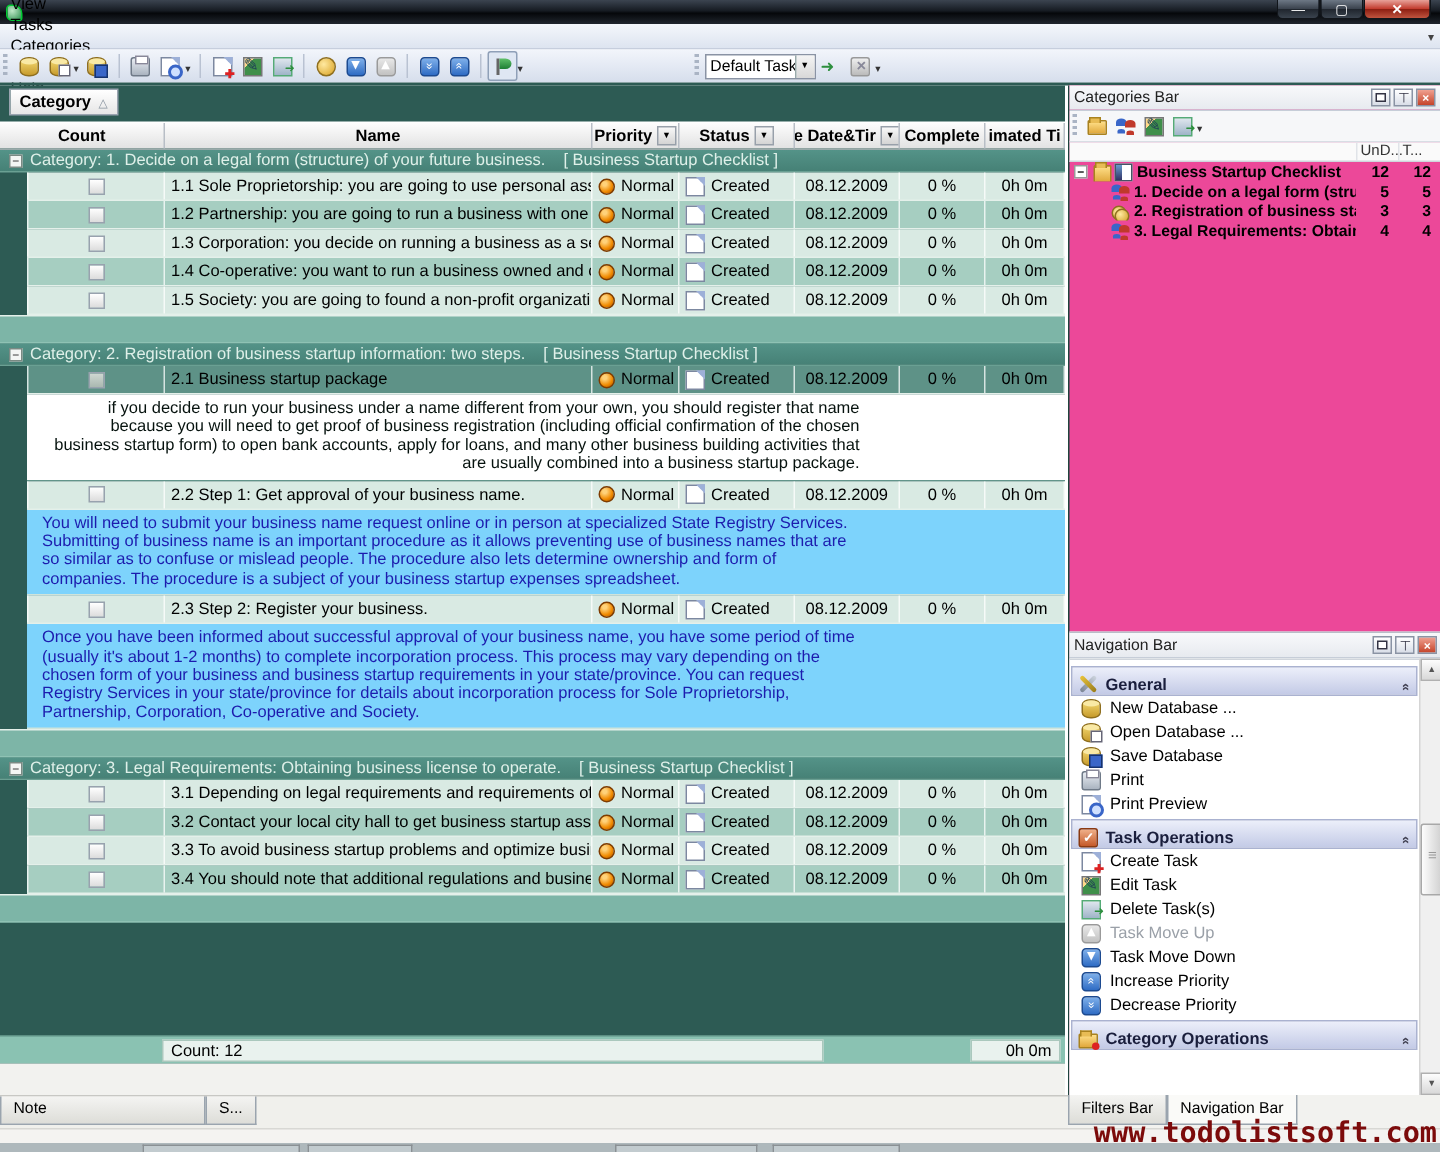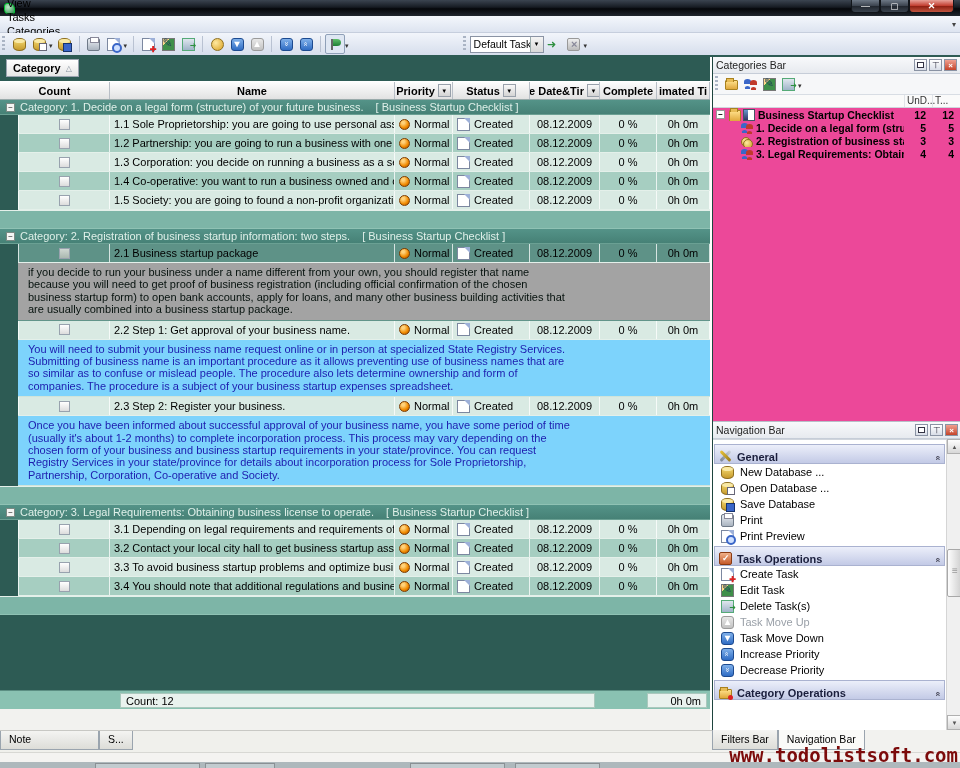"if you decide to run" .note-block.selected { background: #a3a3a3 -> #ffffff; text-align: none -> right }
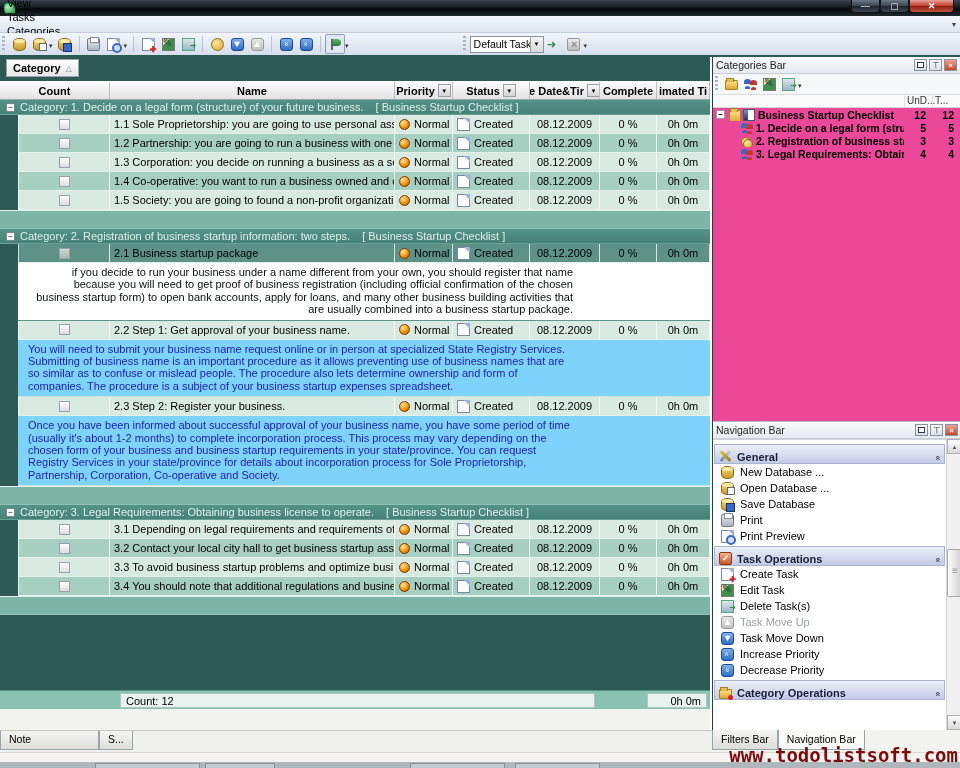"Count: 12" .summary-count { left: 120px -> 108px; width: 475px -> 441px }
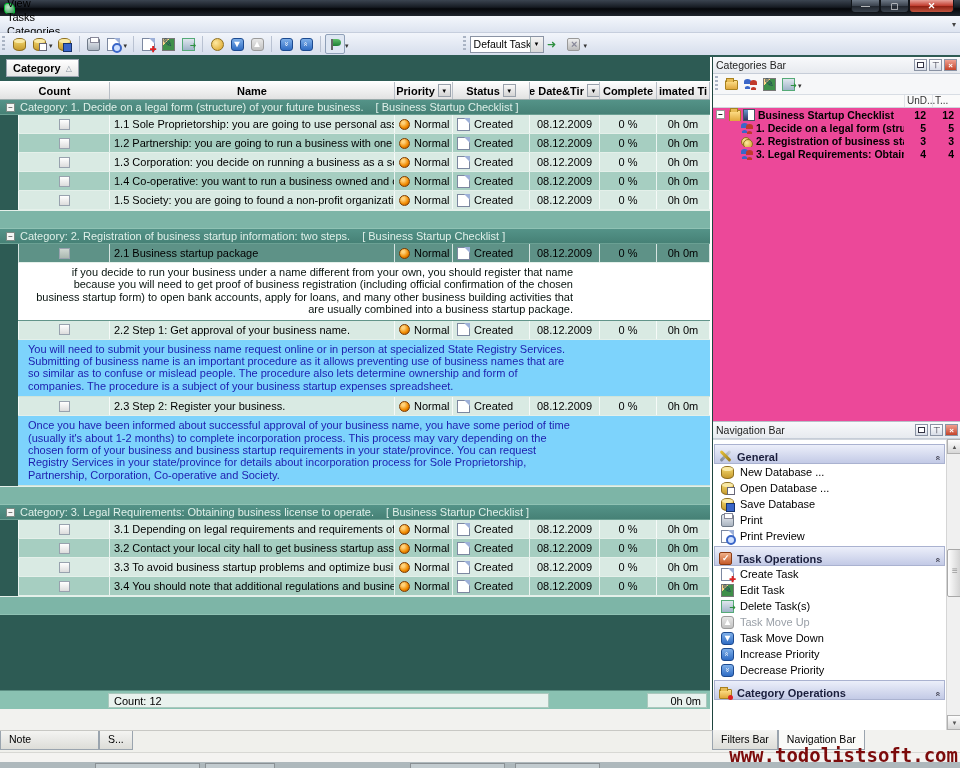"Note" .gtab.first { width: 99px -> 137px }
